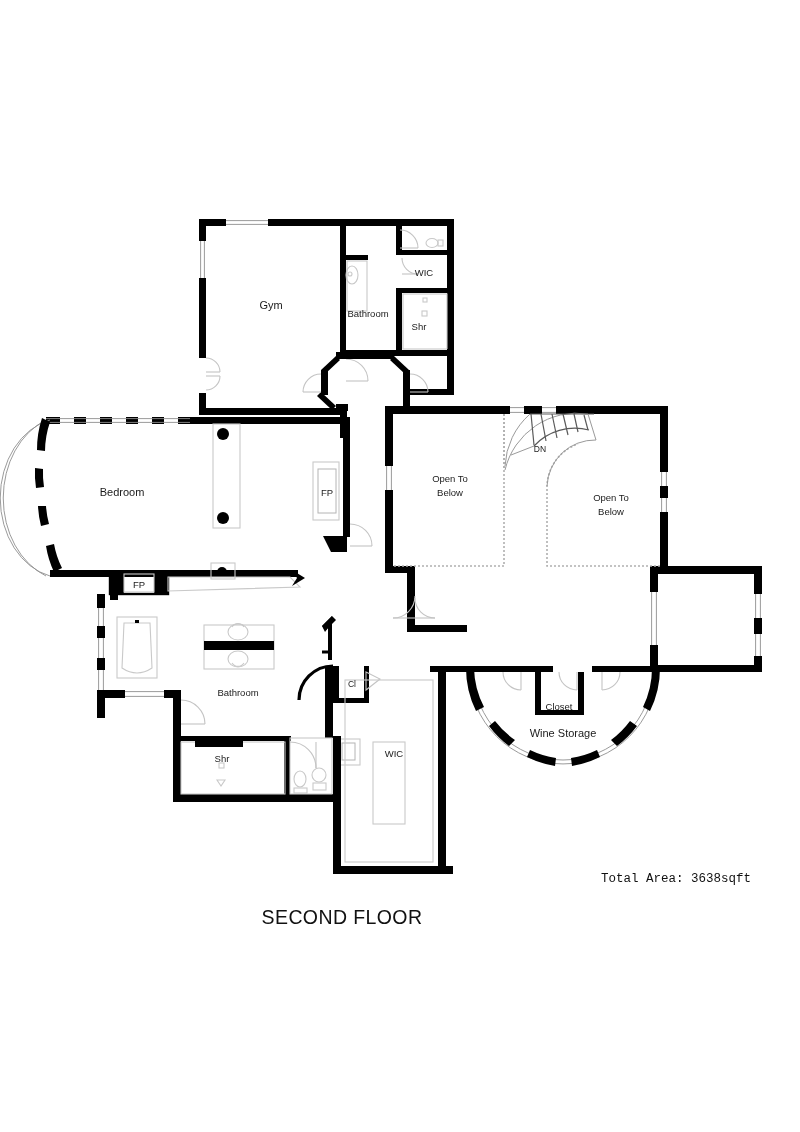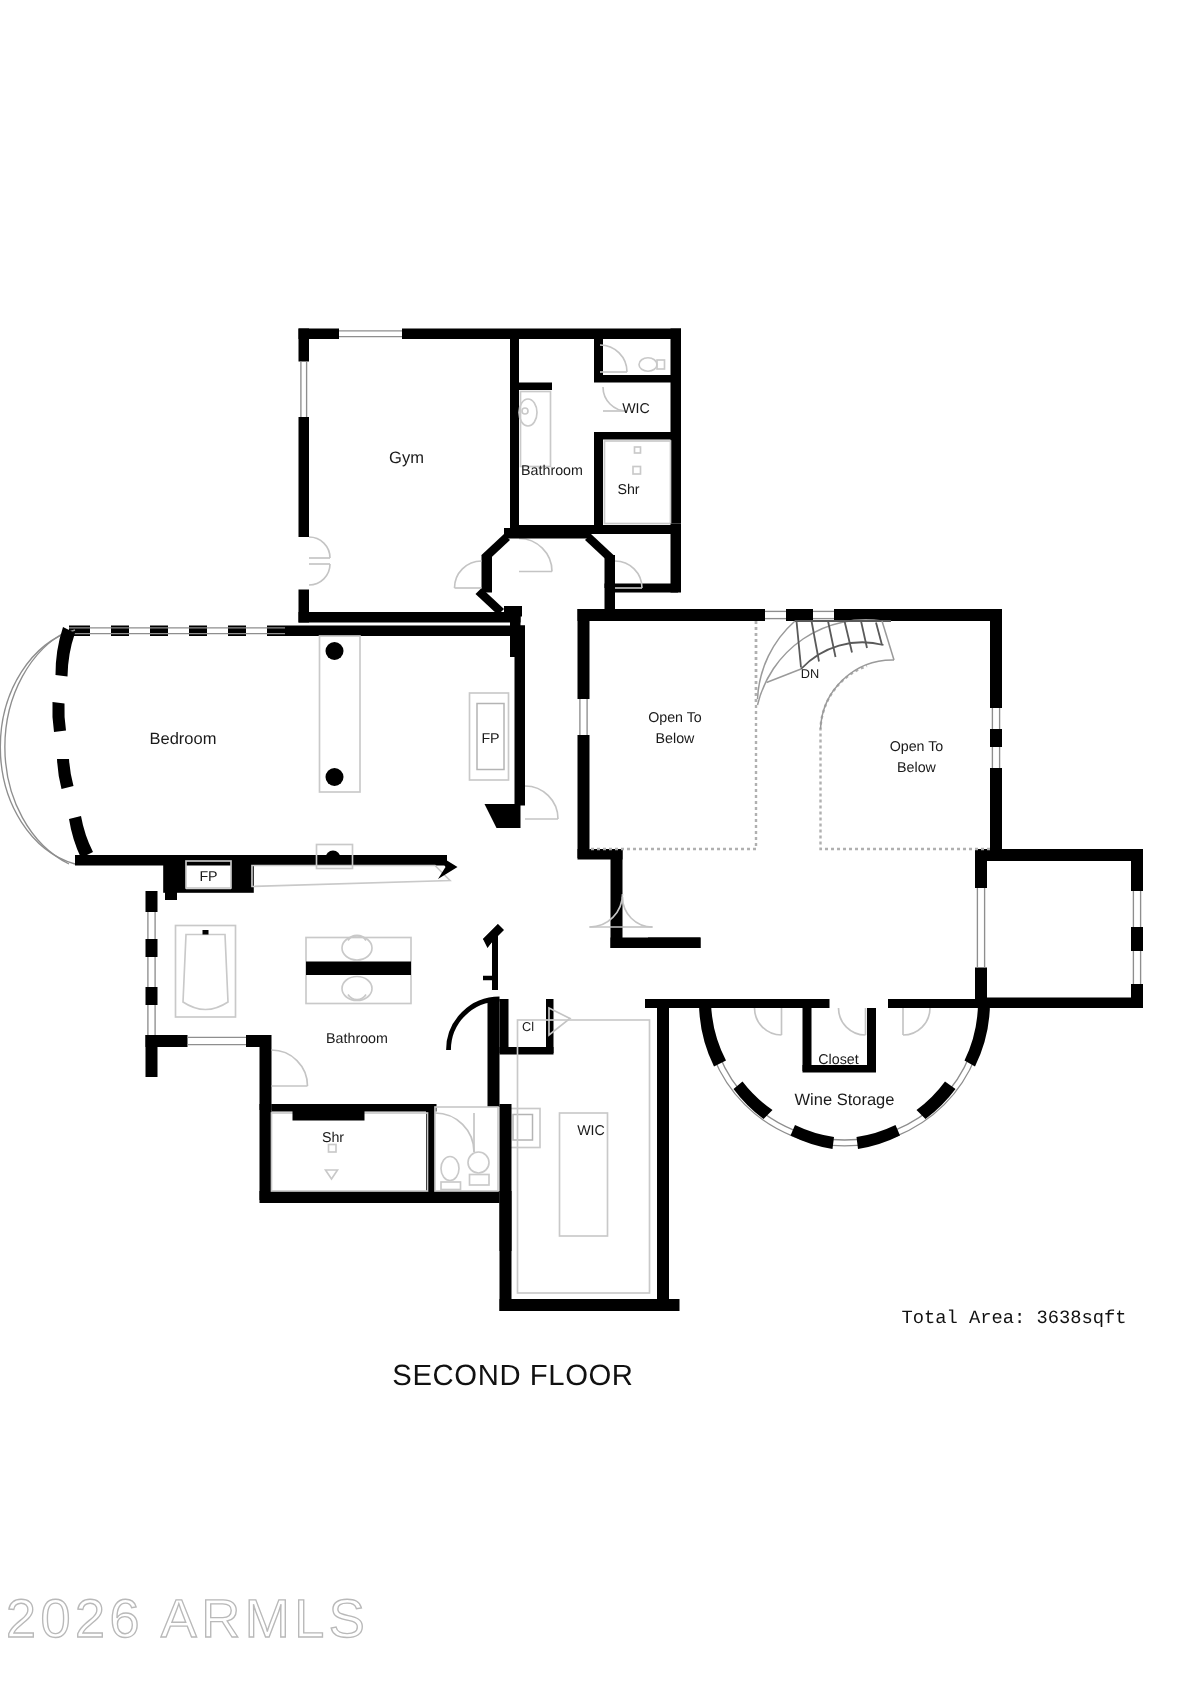"2026 ARMLS" div.watermark { html: <div>2026 ARMLS</div> -> none }
